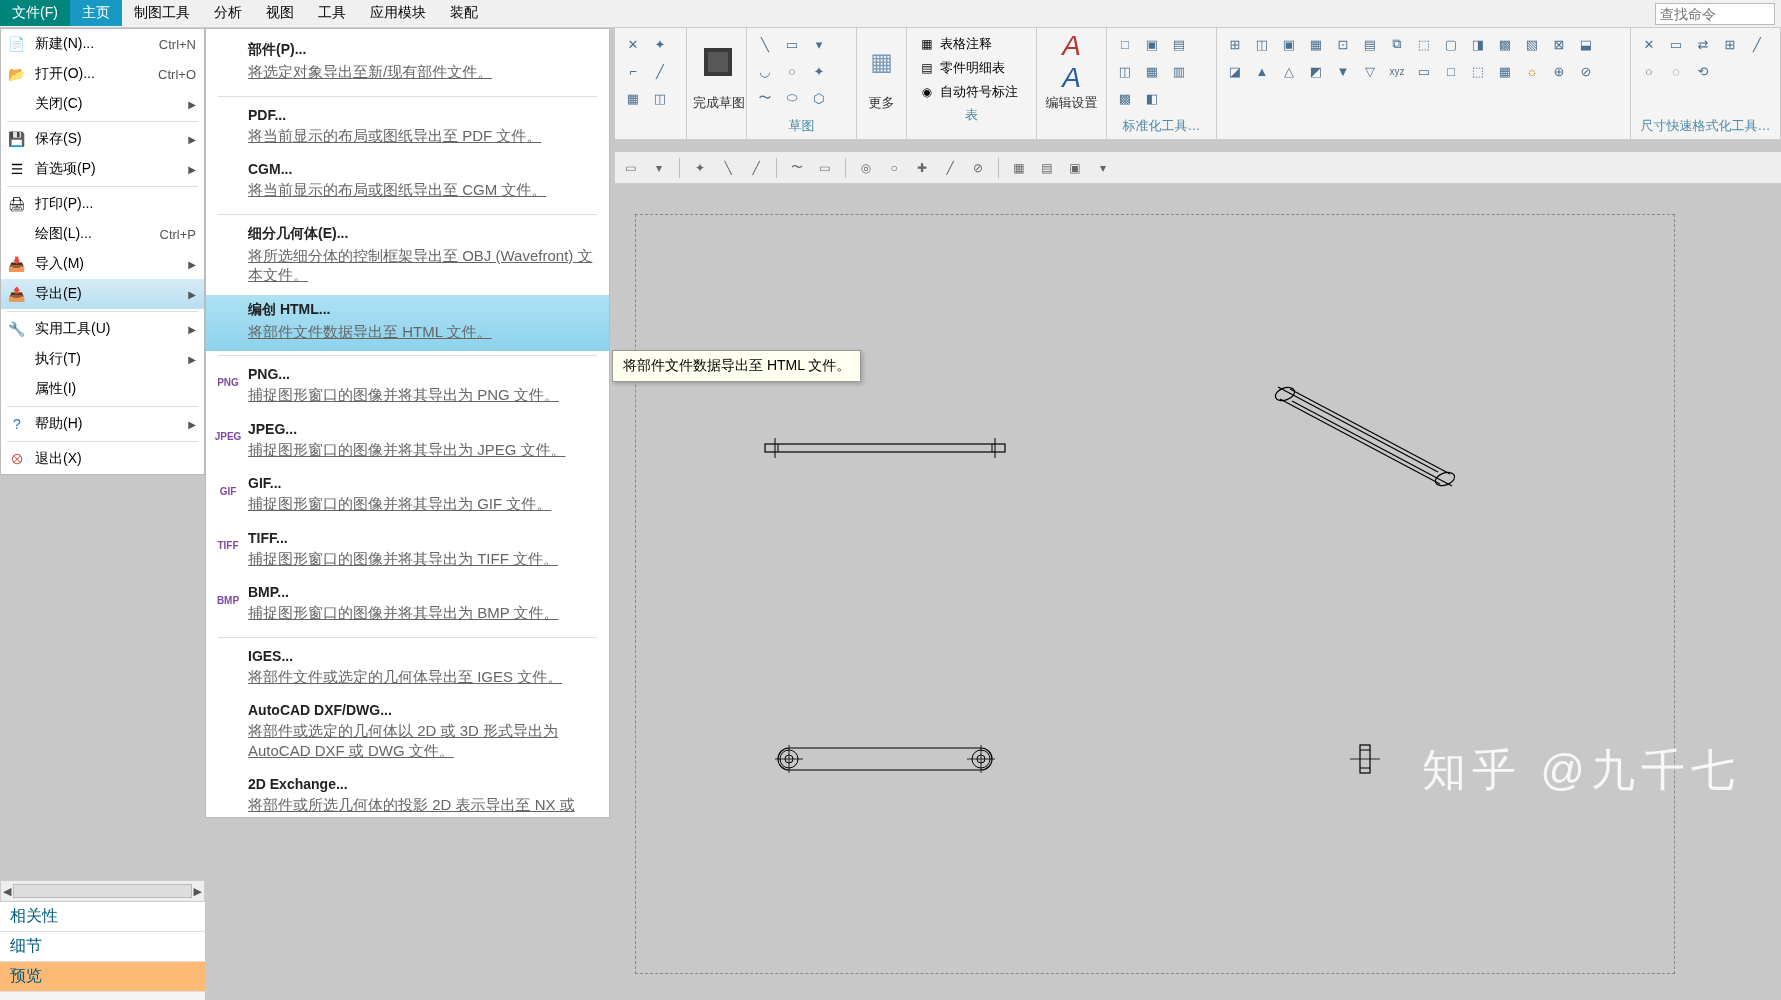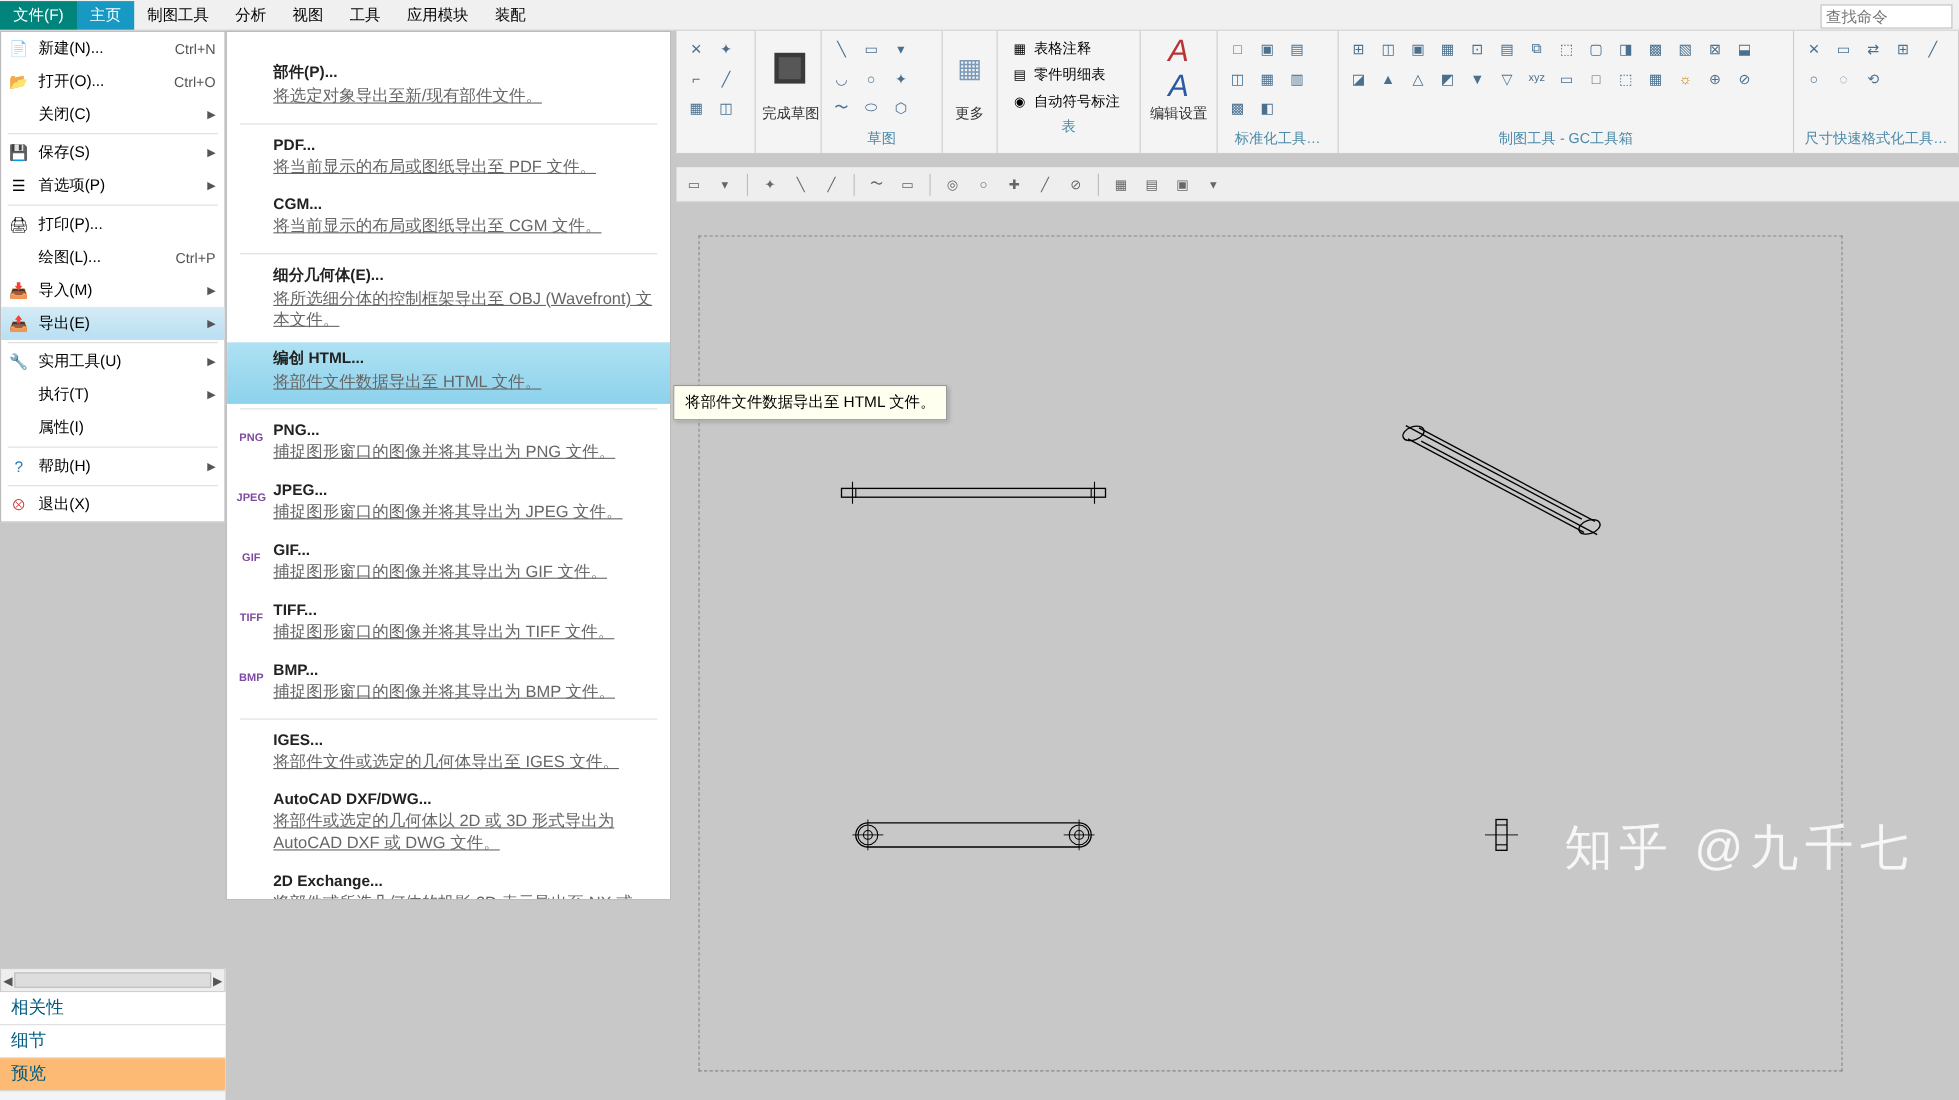"文件(F)" .menubar { align-items: center -> flex-start }
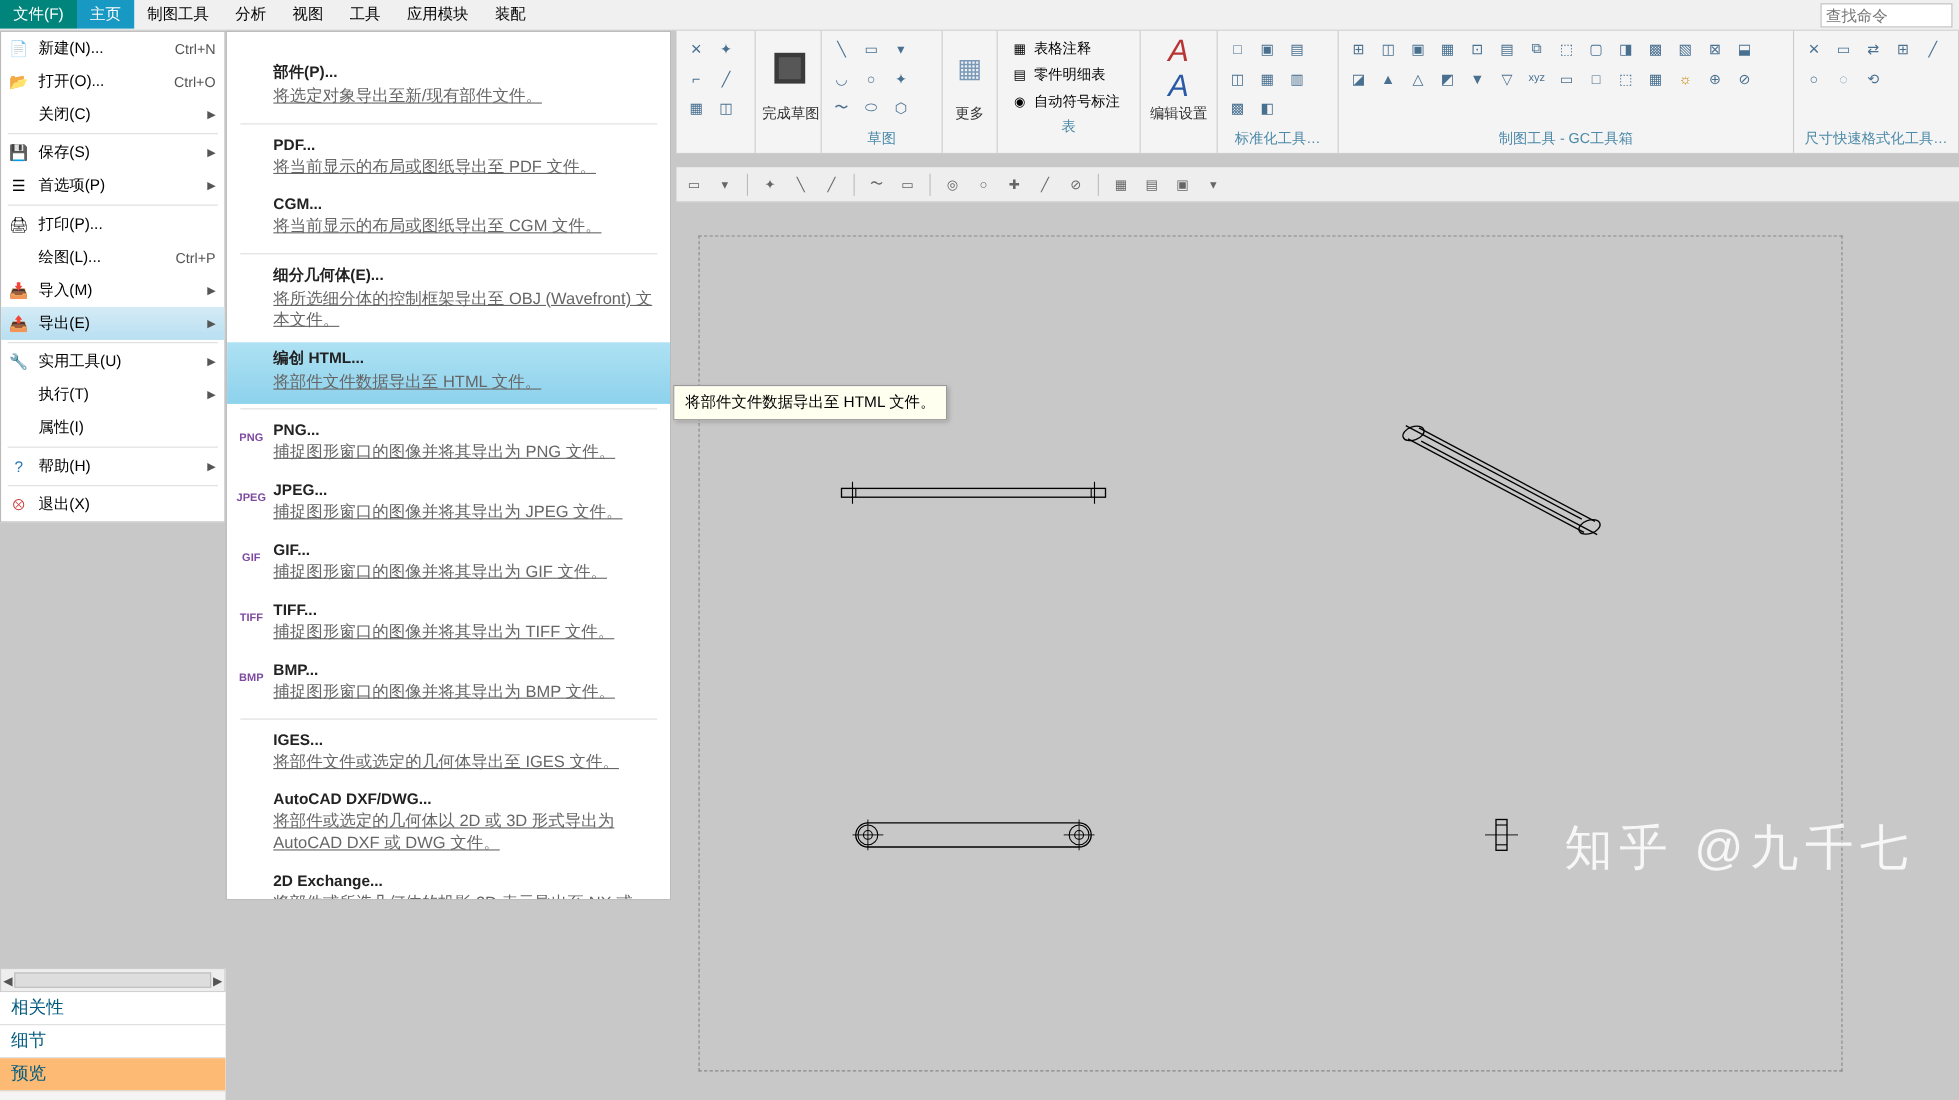"部件(P)..." .export-menu { padding: 22px 0 -> 6px 0 }
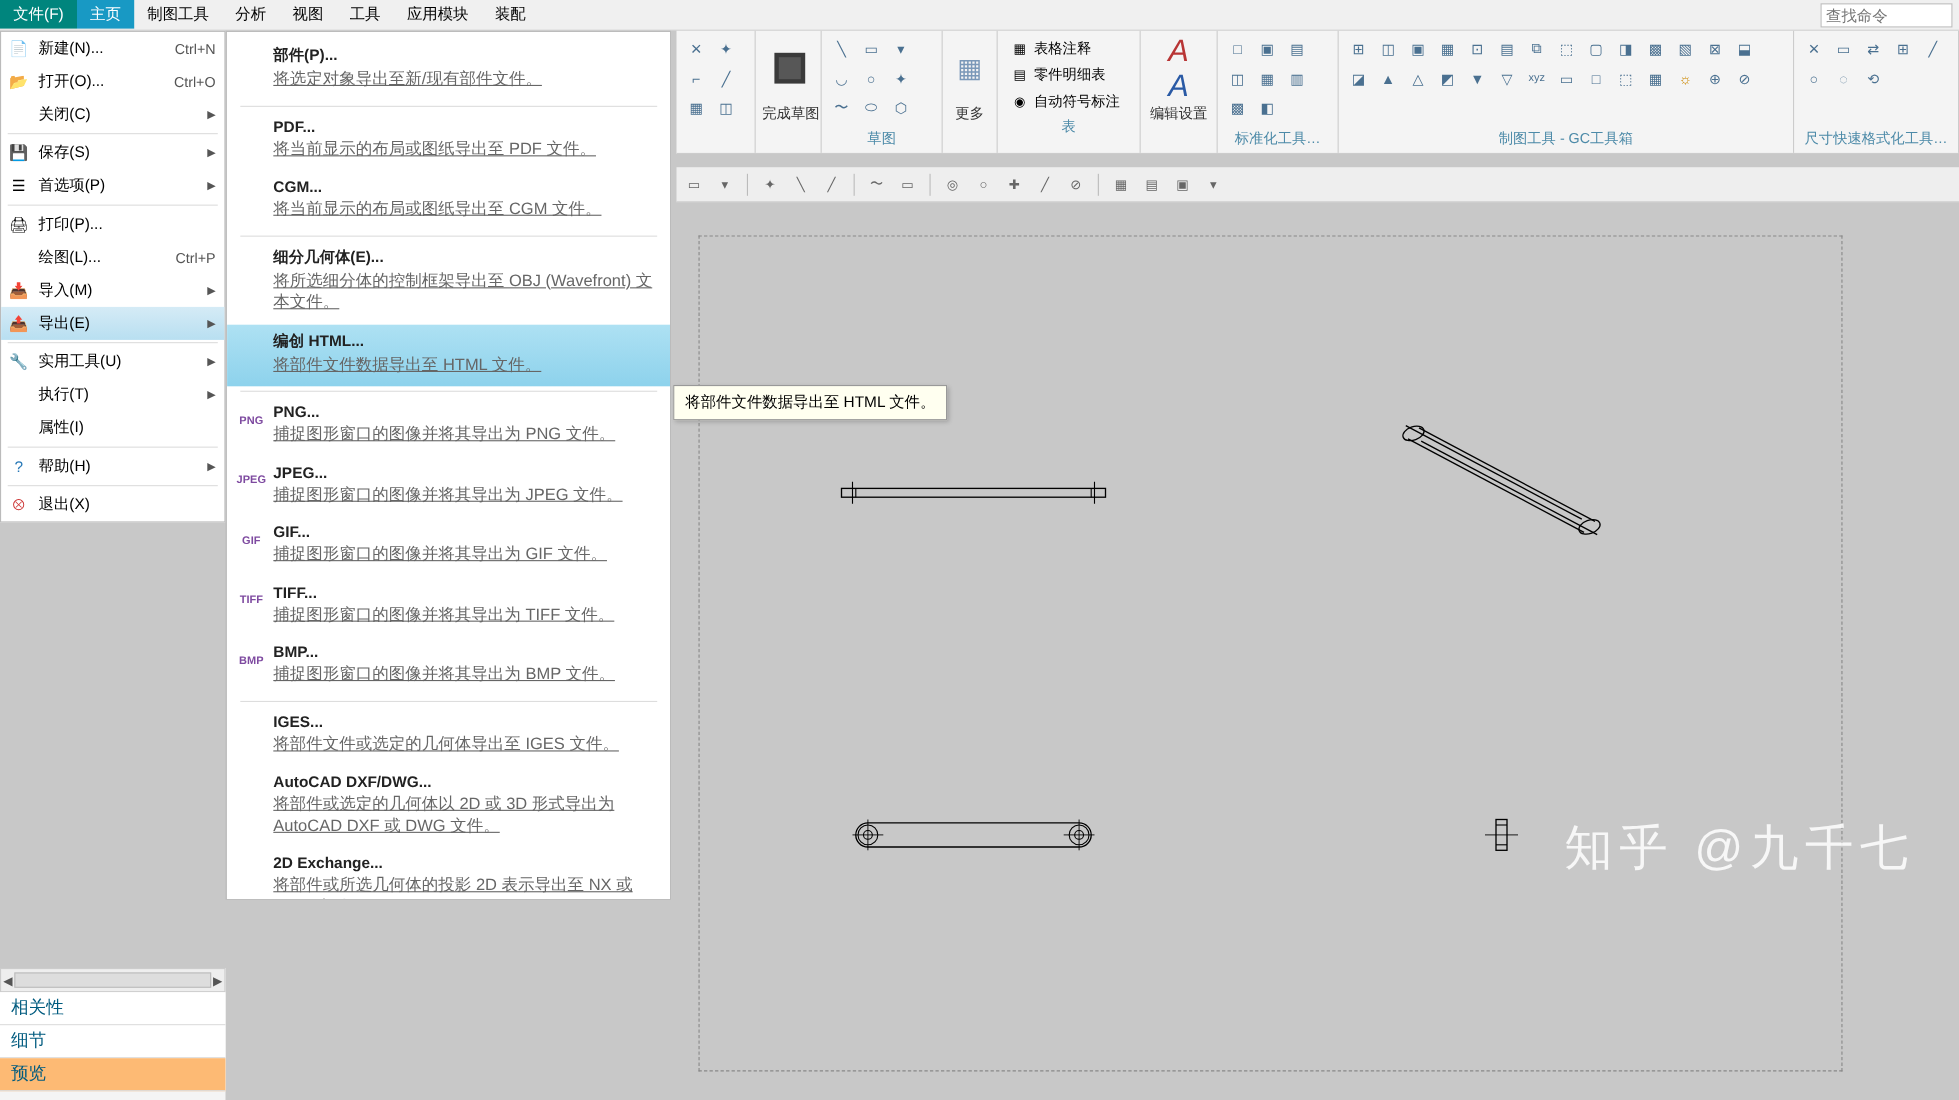"制图工具 - GC工具箱" div.rb-group-label { html: <div>制图工具 - GC工具箱</div> -> none }
